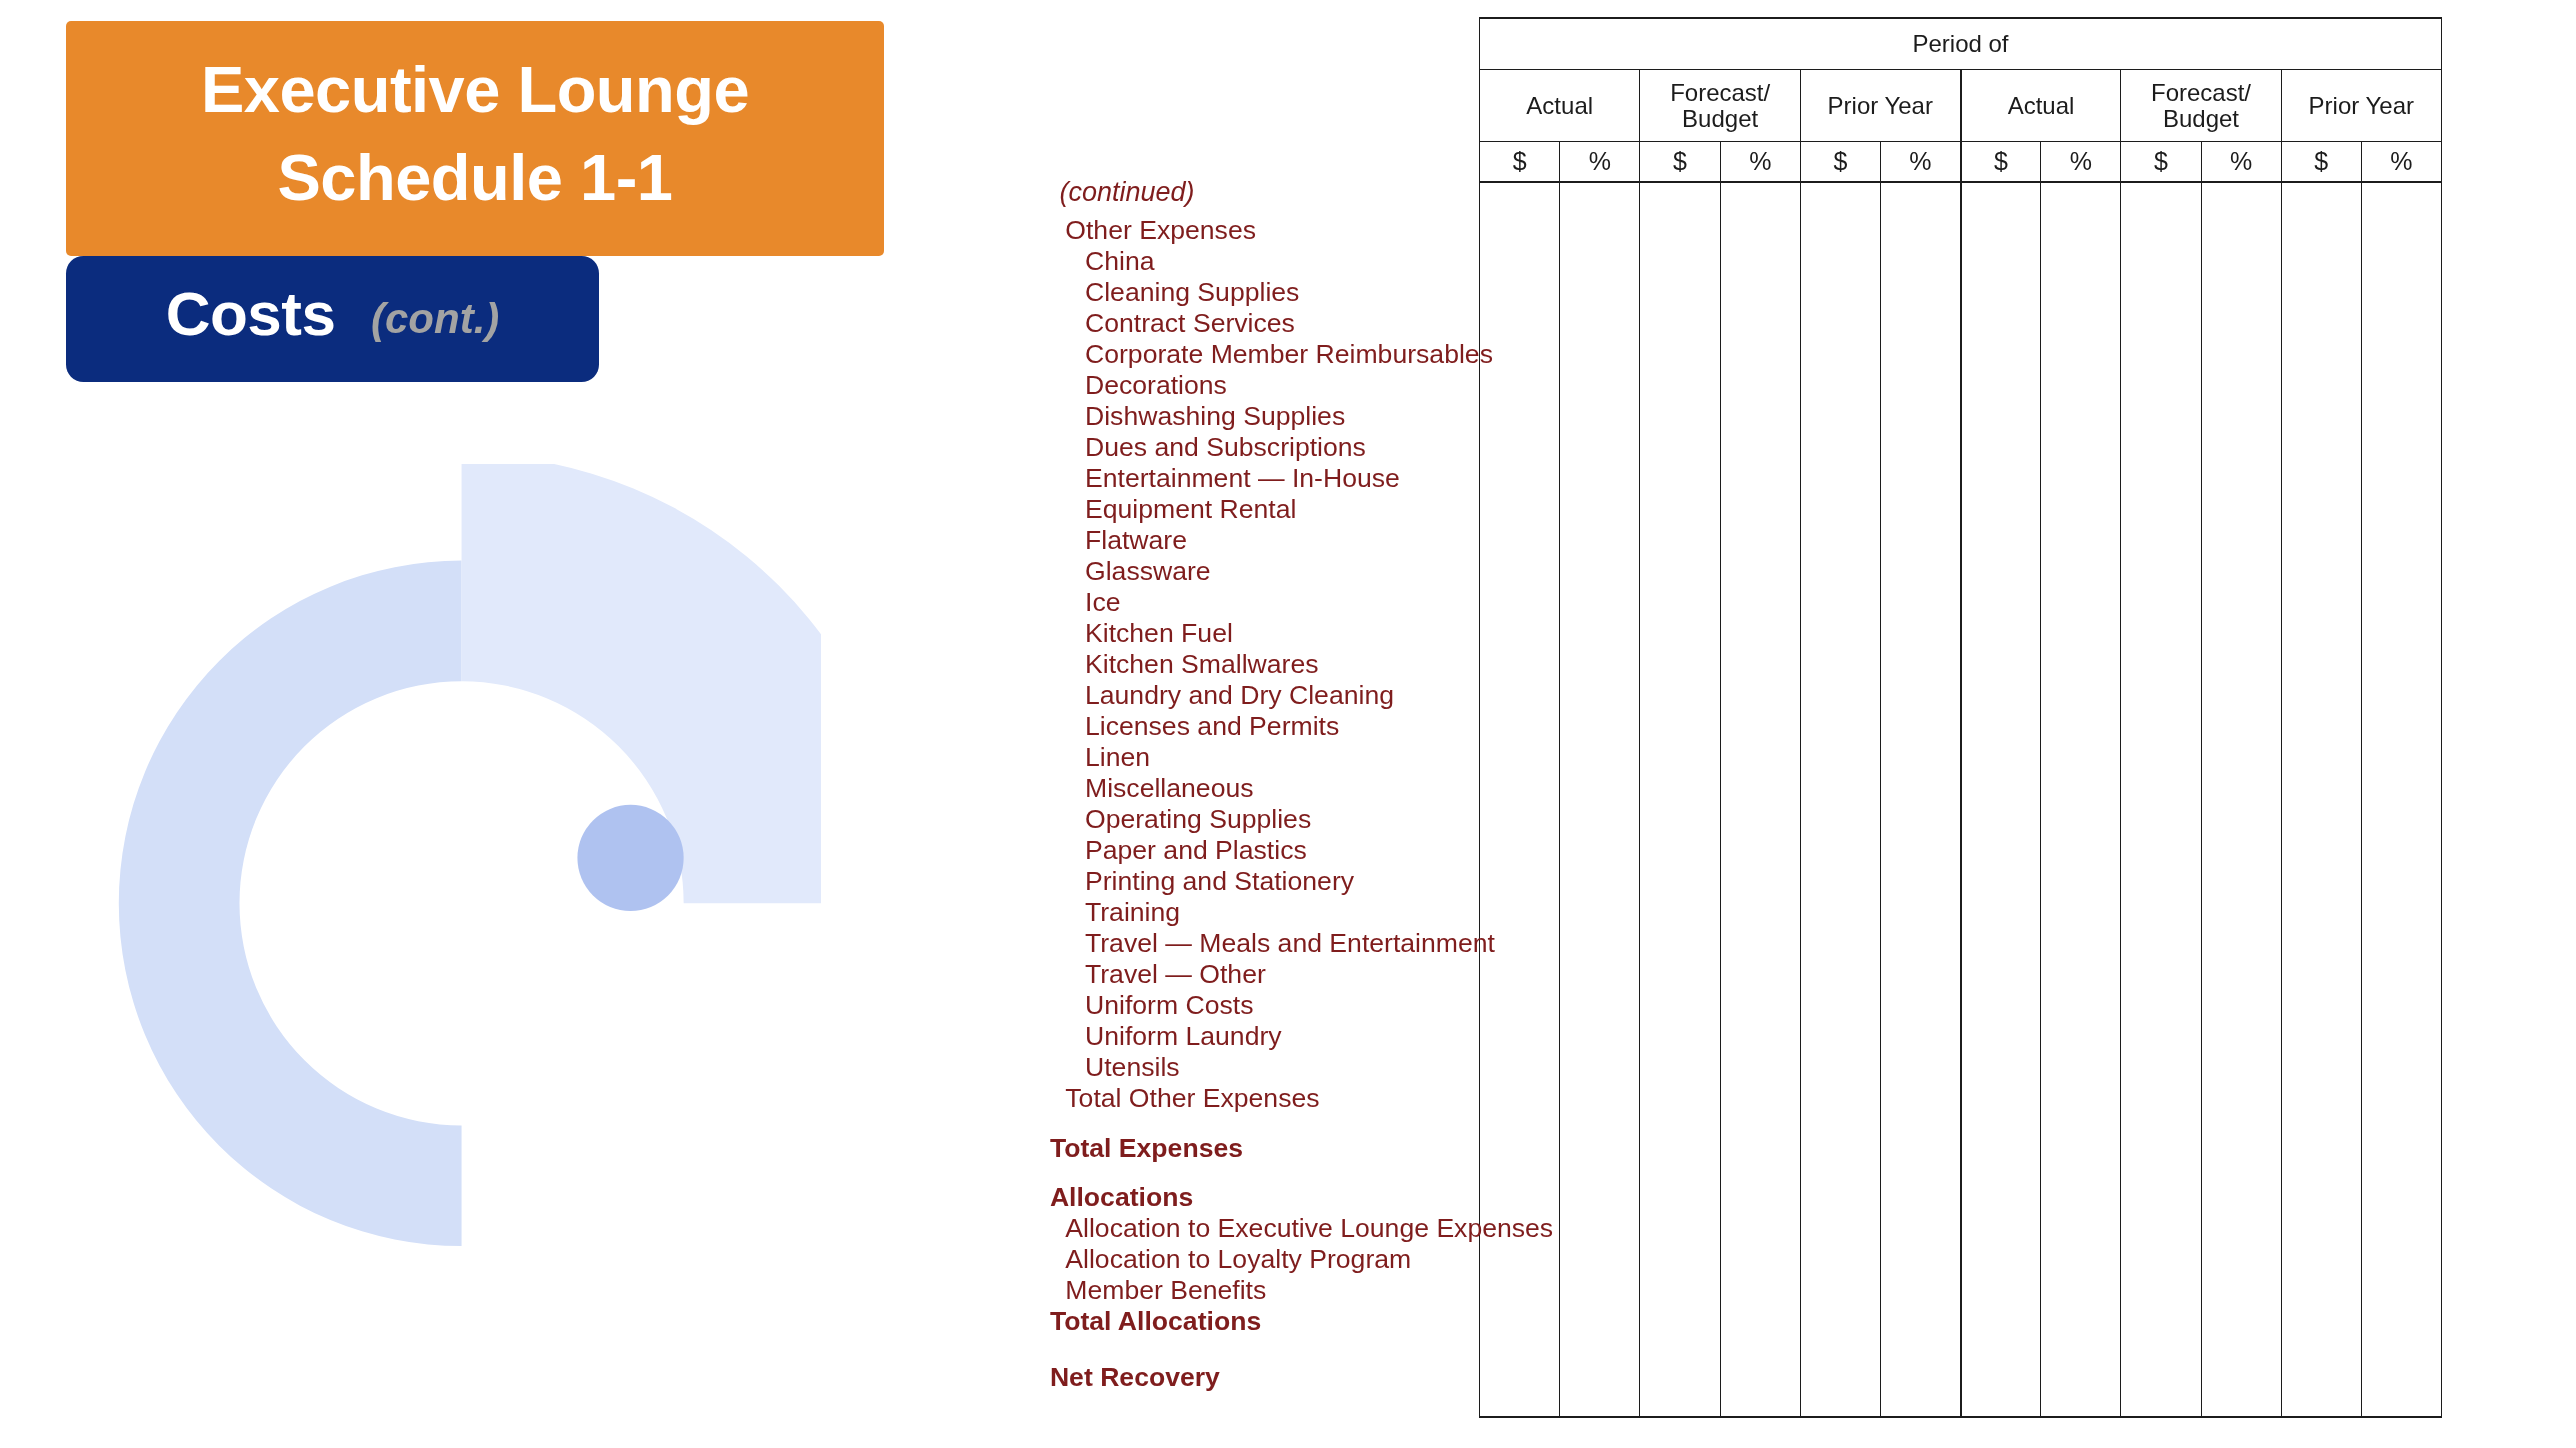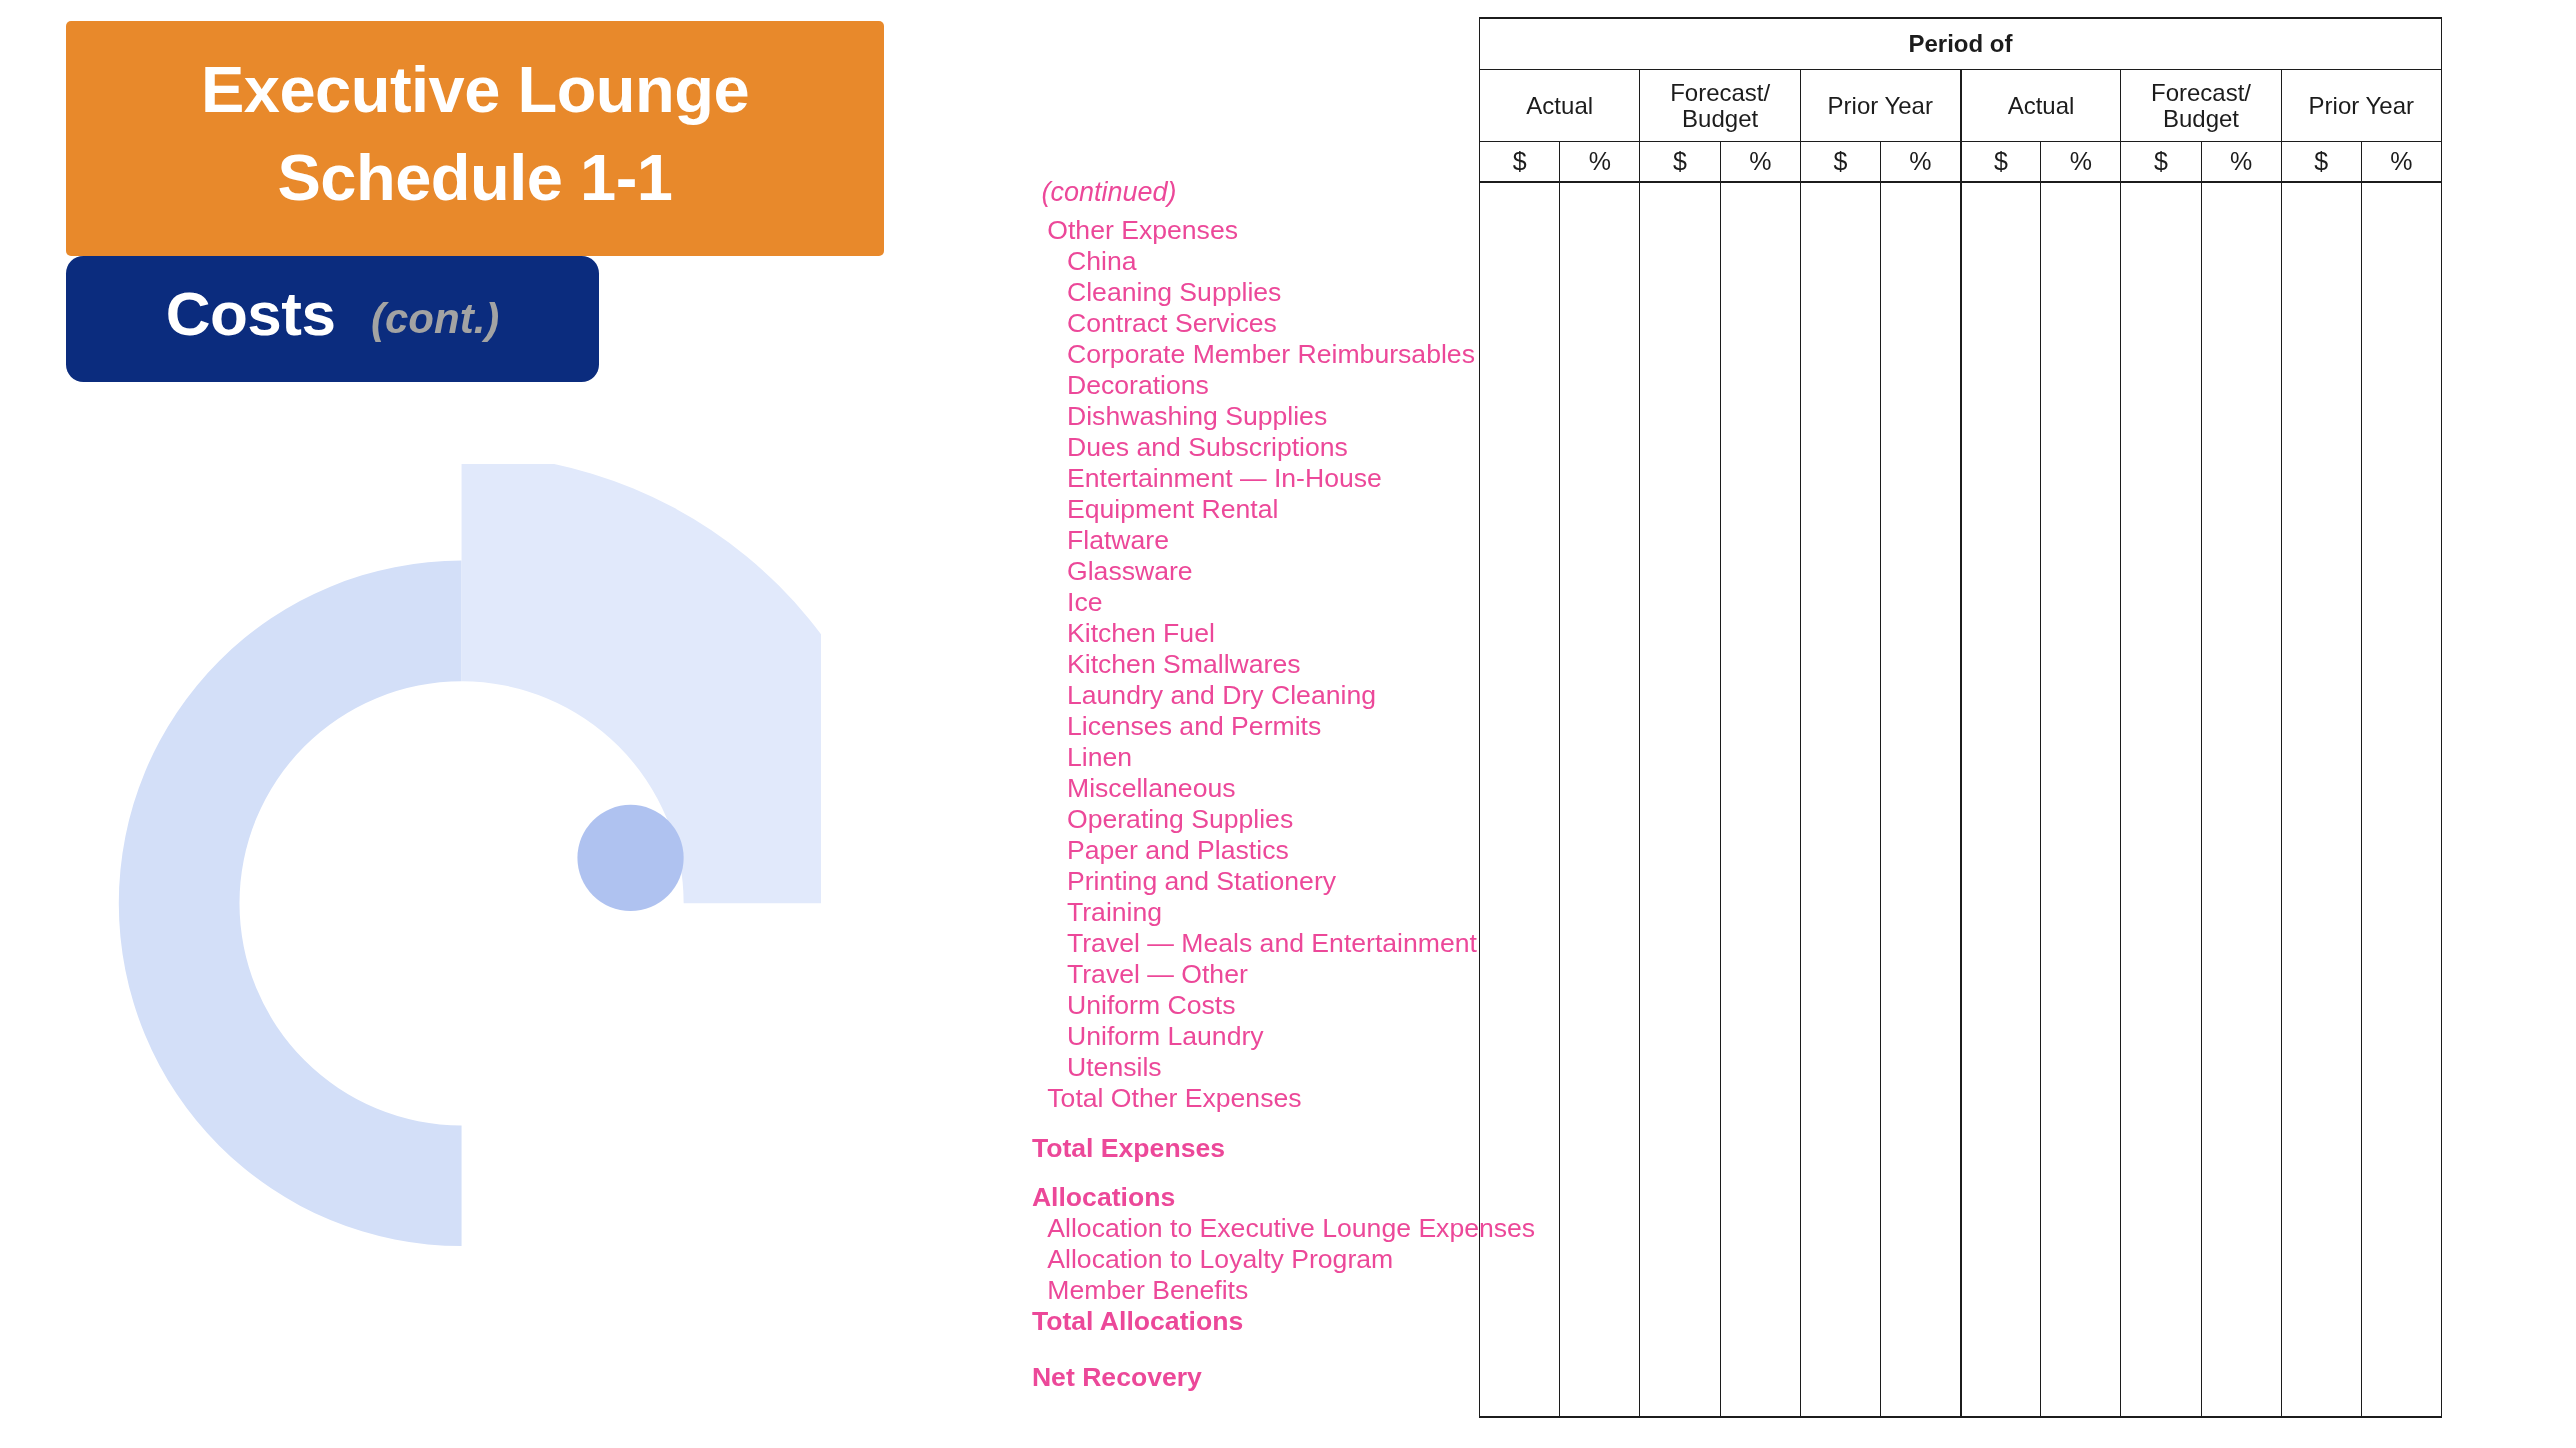"Period of" #sched td.h-top { font-weight: bold -> none }
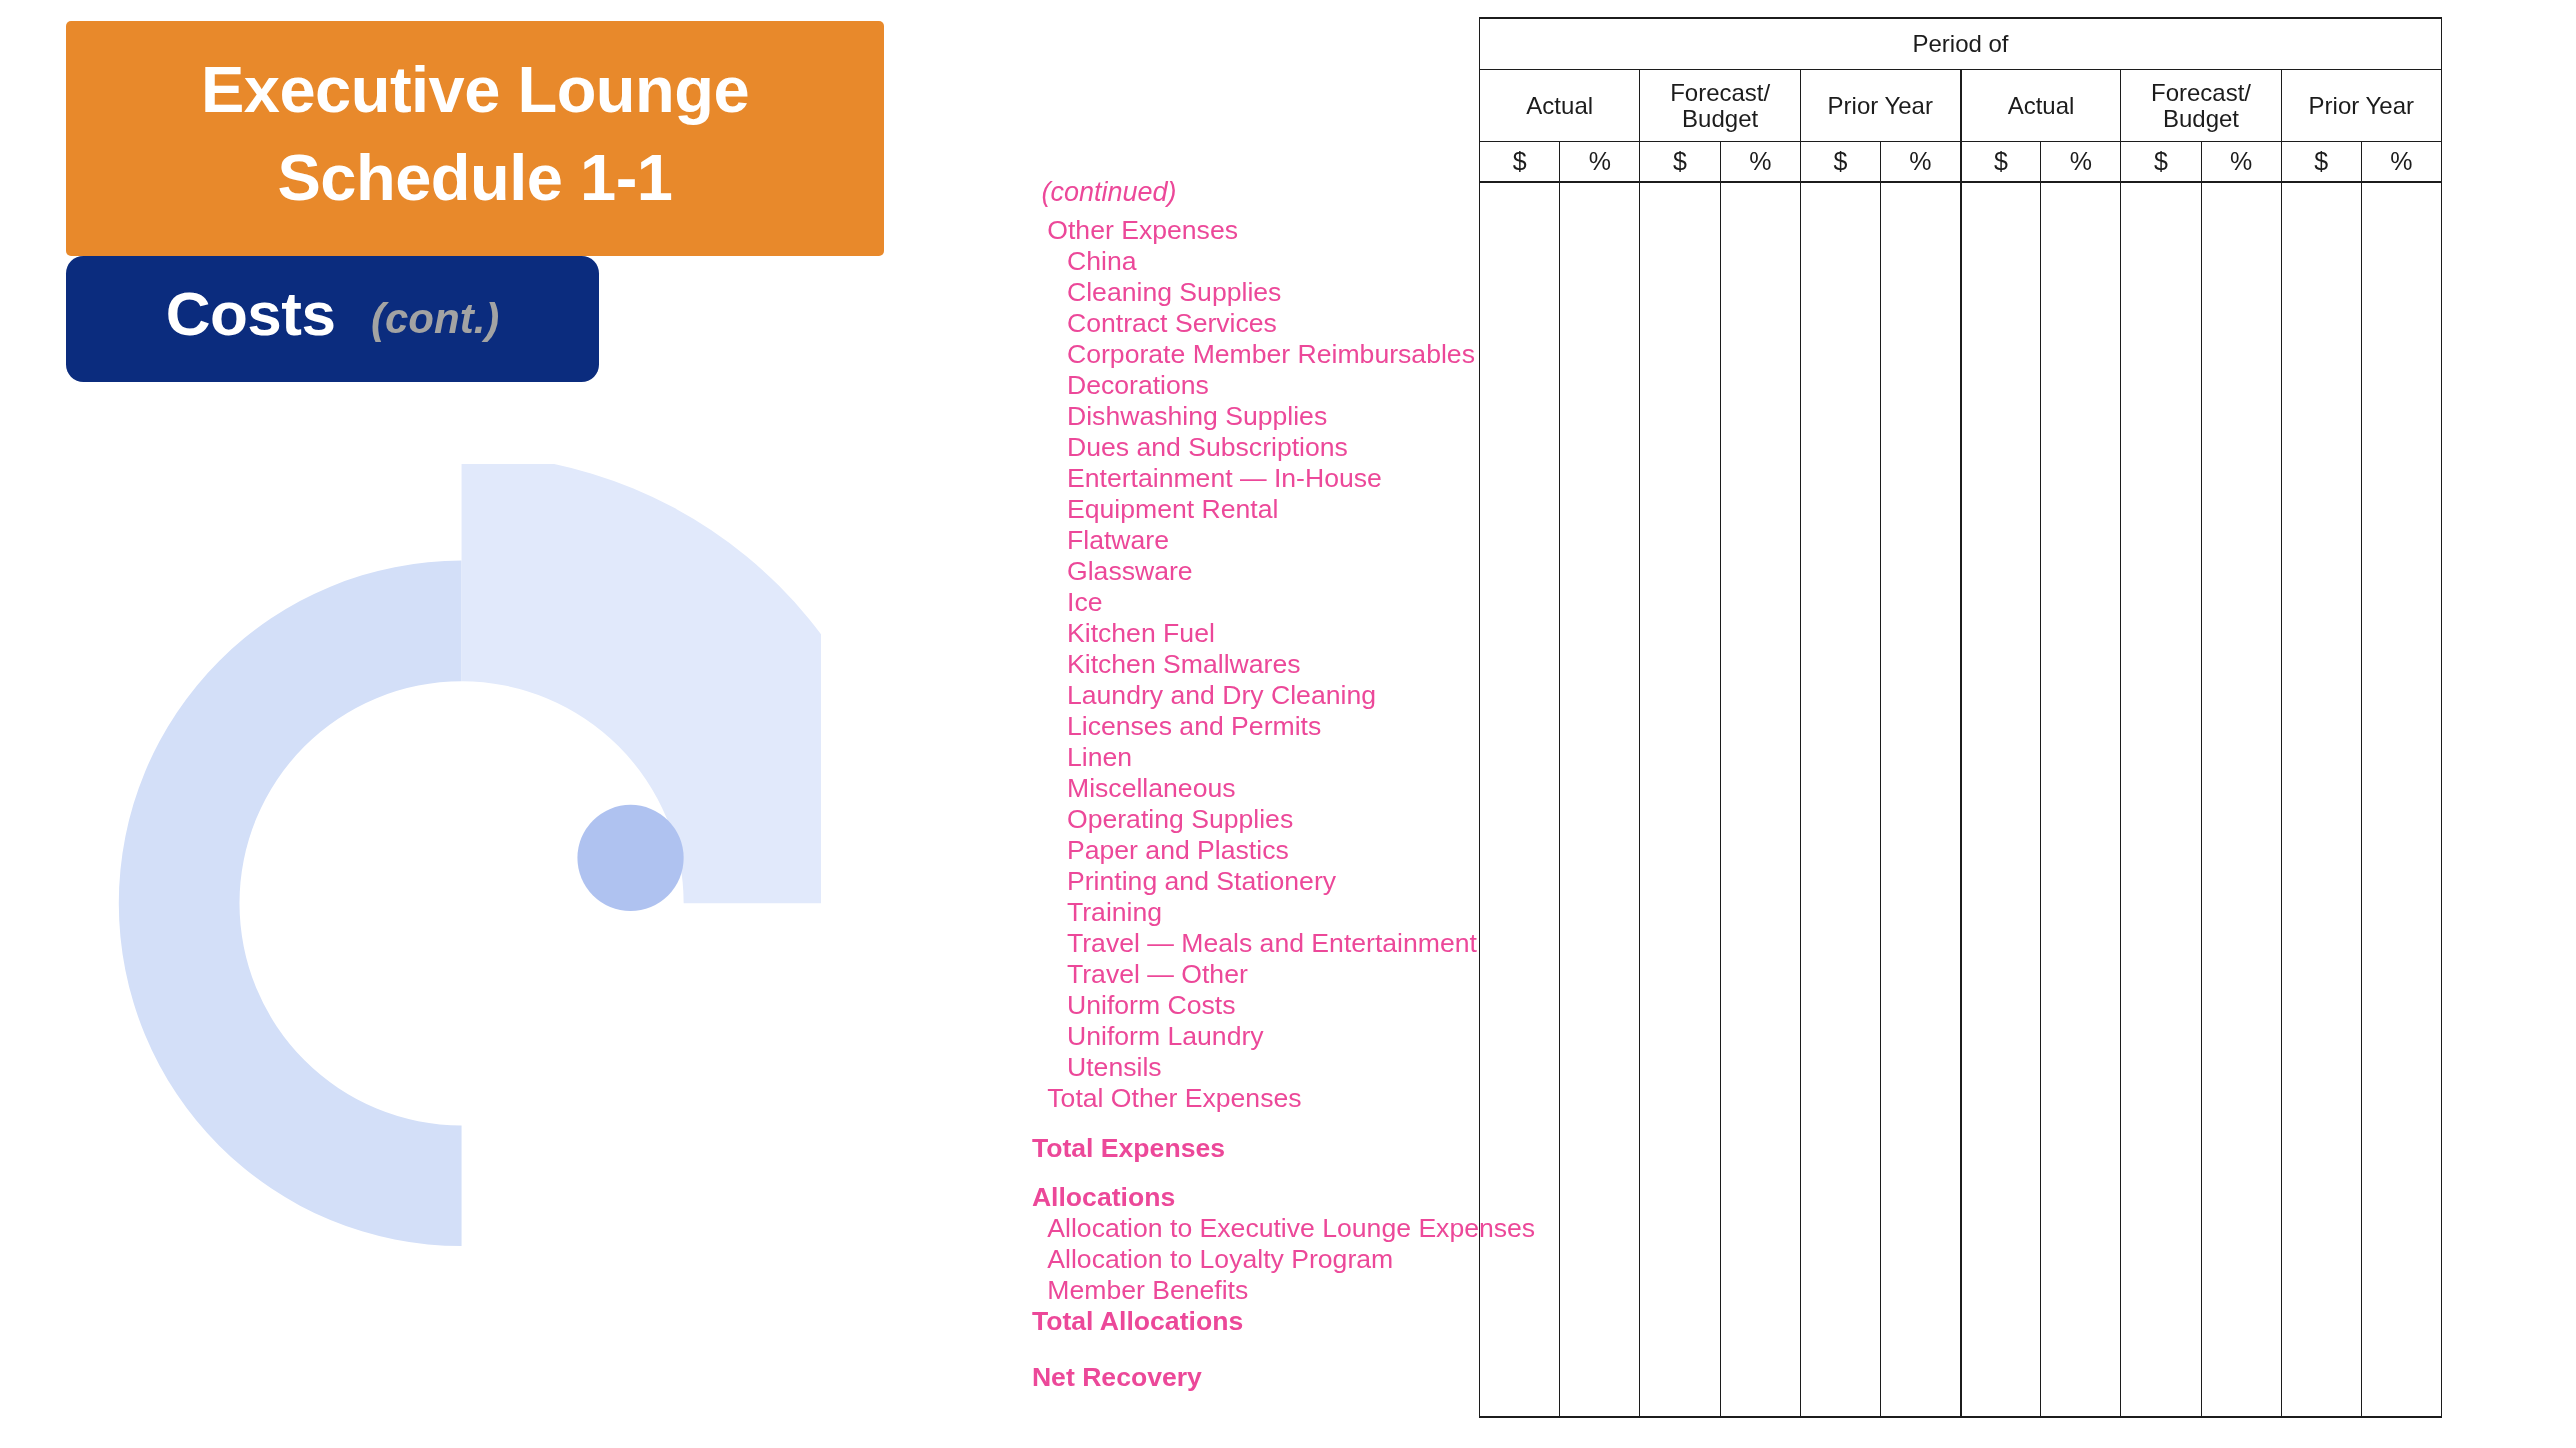"(continued)" .li { color: #ec4899 -> #7f1d1d; margin-left: none -> 18px }
